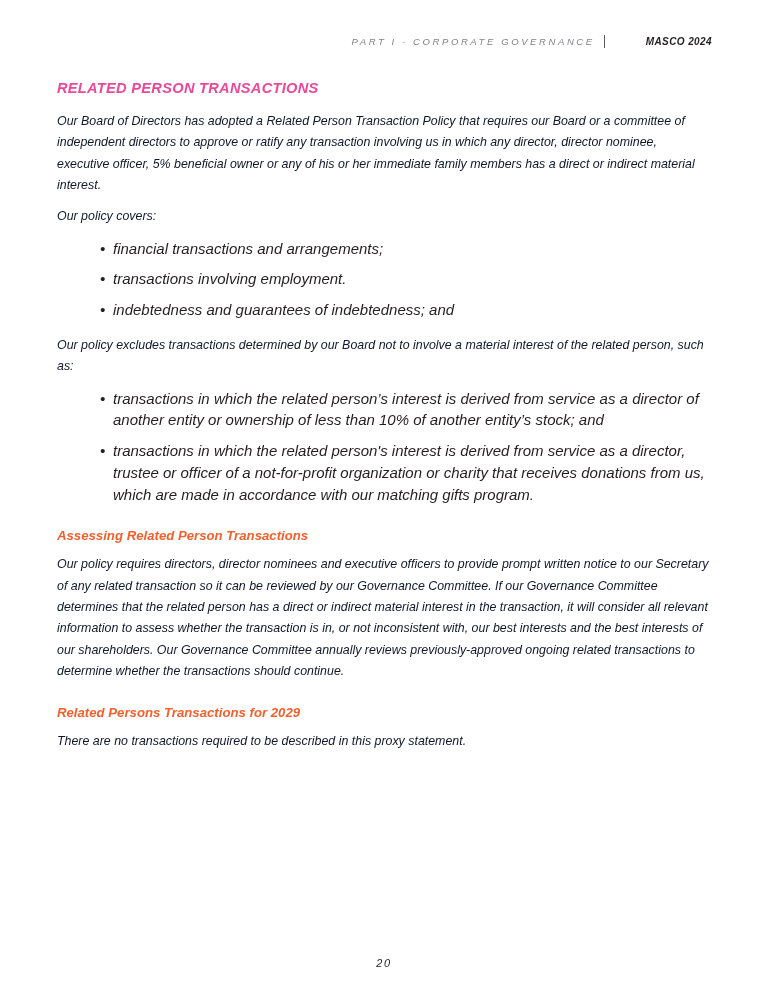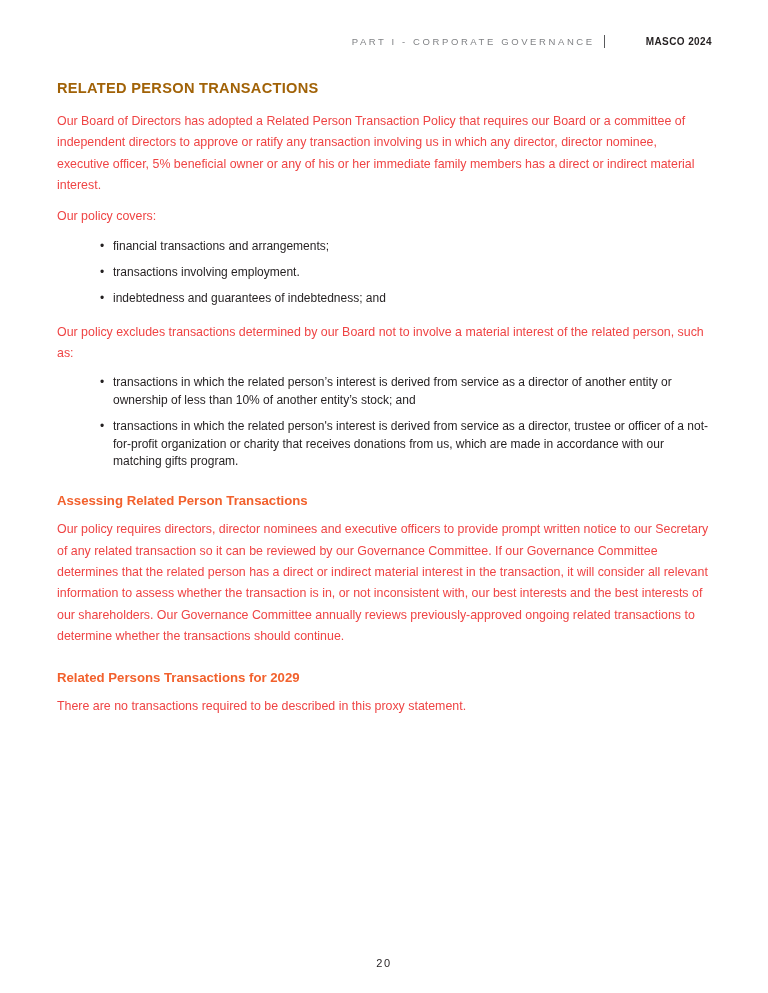"PART I - CORPORATE GOVERNANCE" * { font-style: none -> italic }
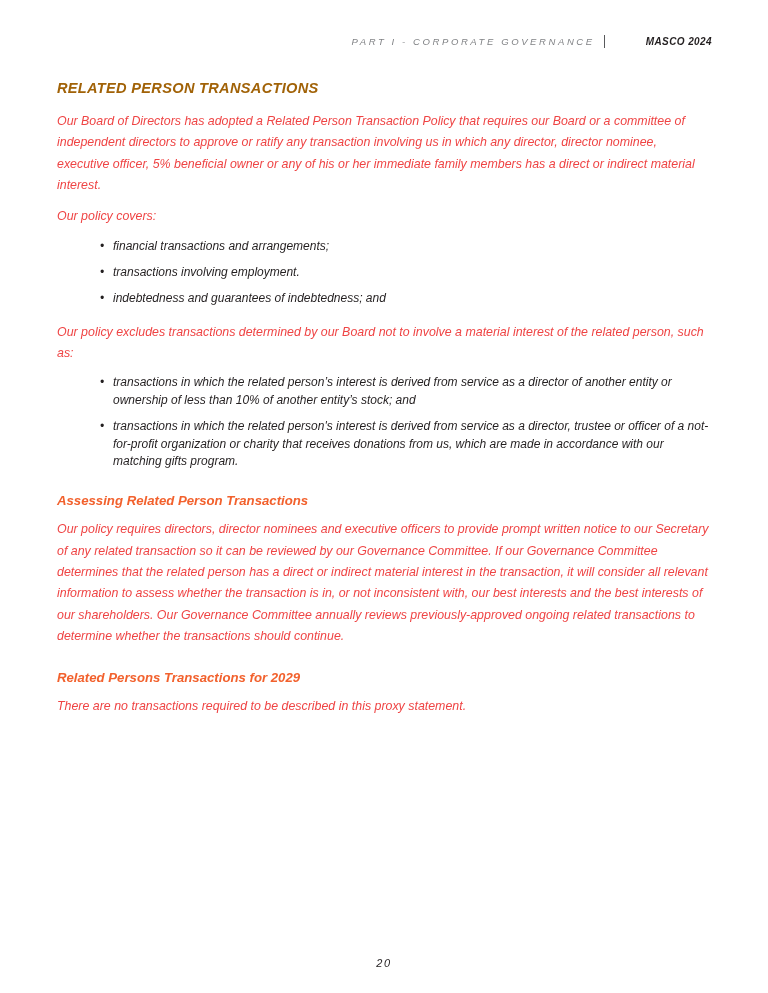"RELATED PERSON TRANSACTIONS" h1.doc-title { color: #a16207 -> #ec4899 }
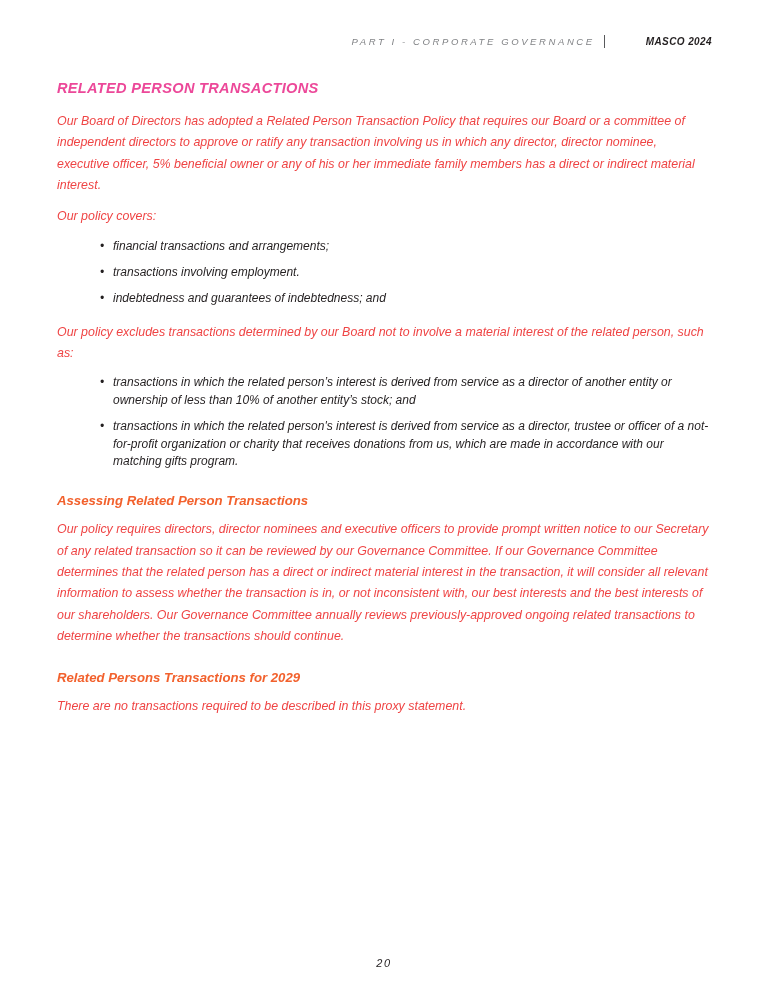"Our Board of Directors has" p.body-text { color: #ef4444 -> #0f172a }
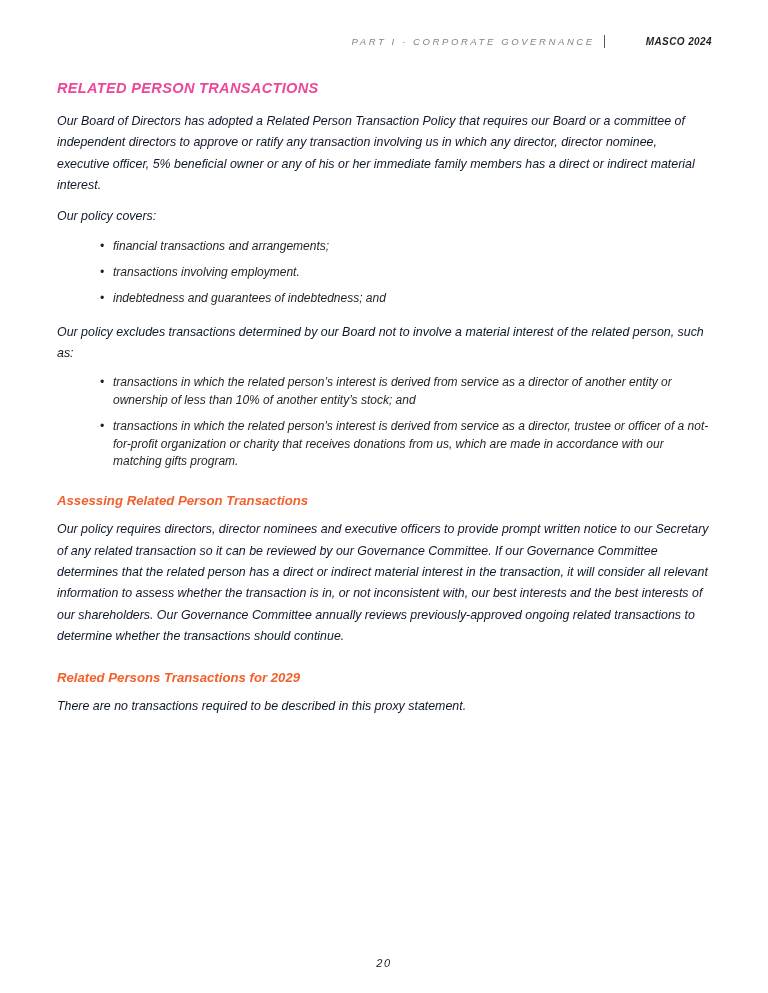"financial transactions and arrangements;" ul.bullet-list li { font-size: 12px -> 15px }
